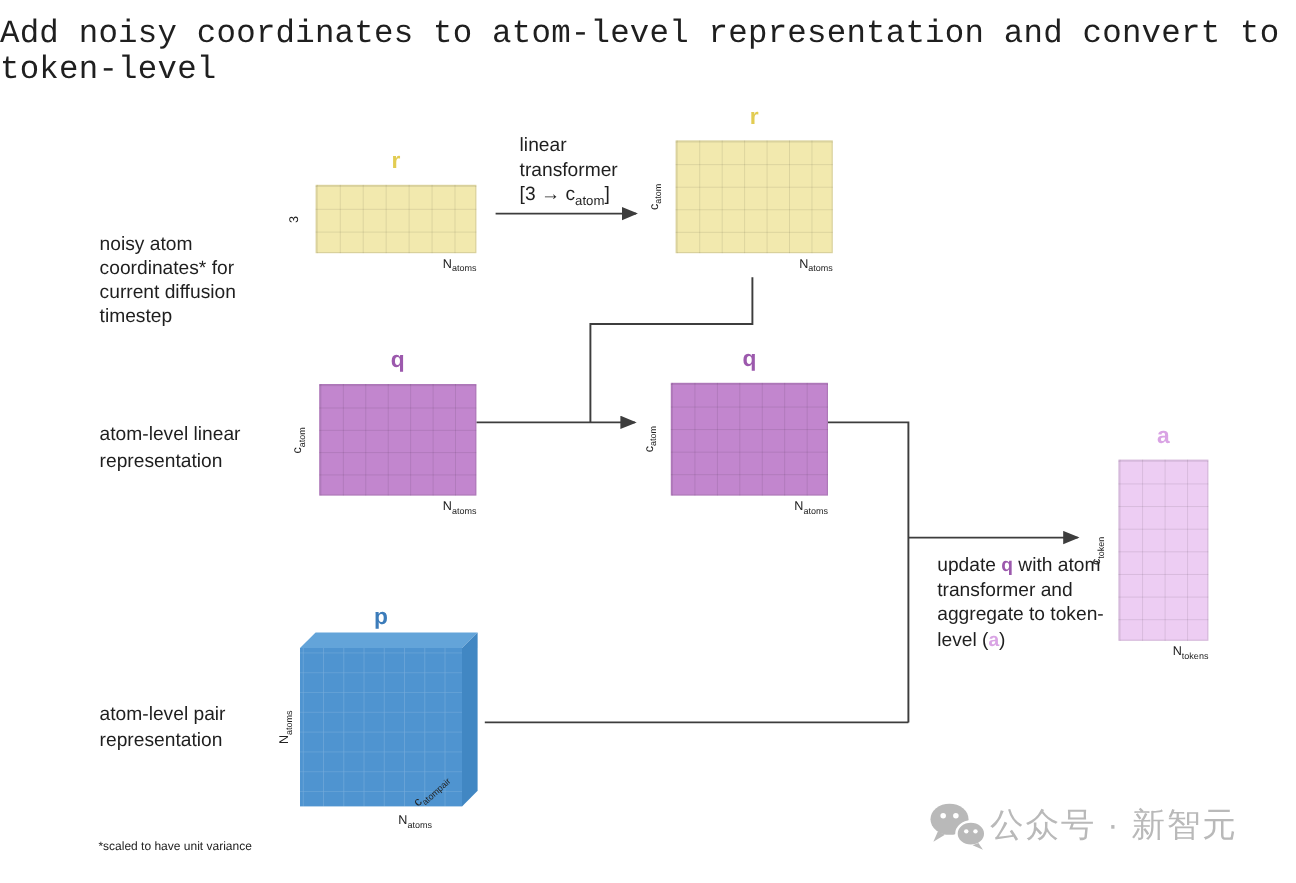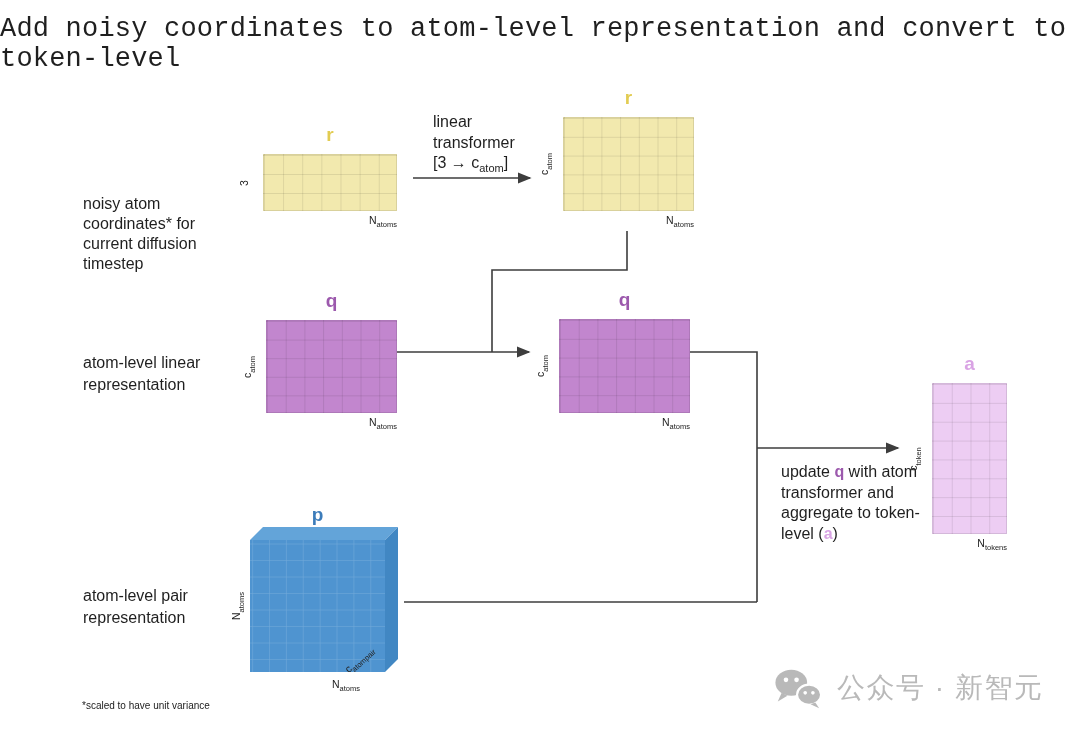"公众号 · 新智元" .watermark { gap: 14px -> 2px }
